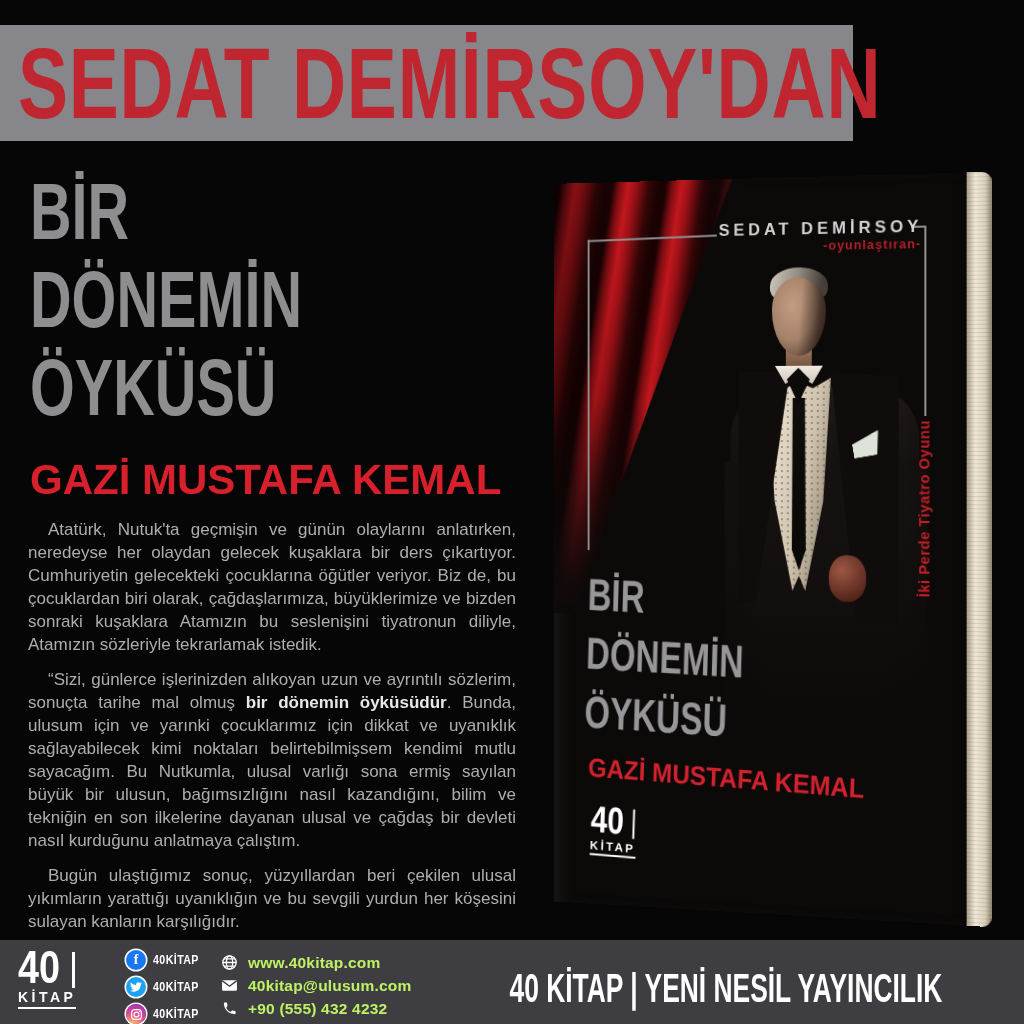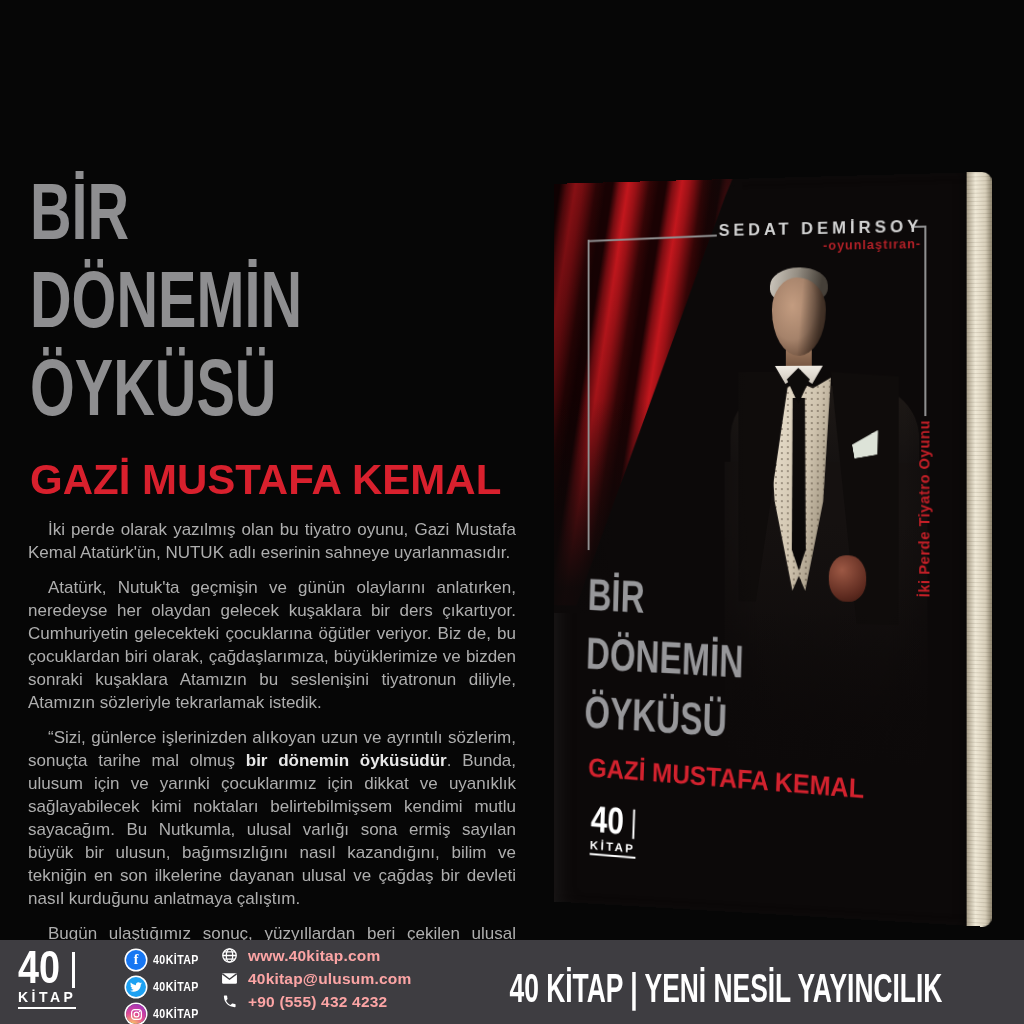"SEDAT DEMİRSOY'DAN" div.abs { html: none -> <div> <span>SEDAT DEMİRSOY'DAN</span> </div> }
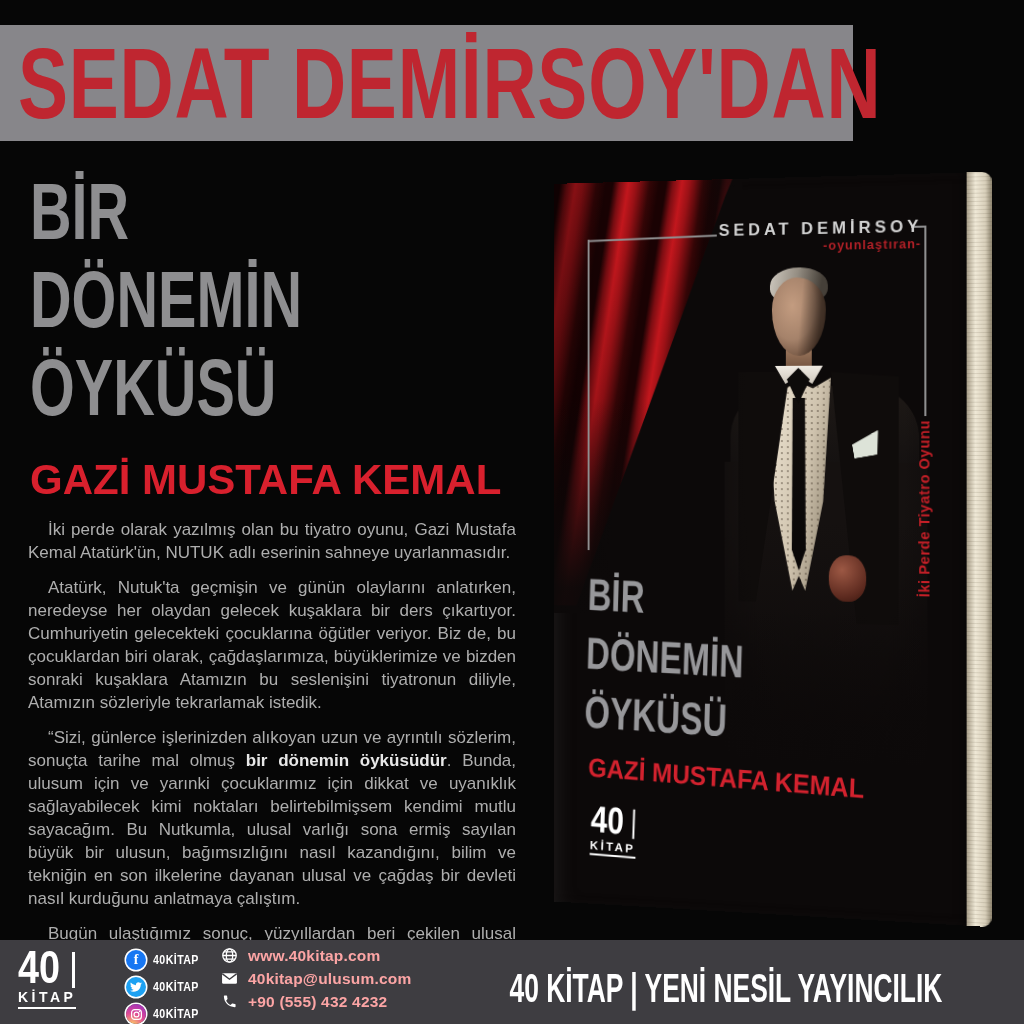"İki perde olarak yazılmış olan" p { html: <p><span>İki perde olarak yazılmış olan bu tiyatro oyunu, Gazi Mustafa Kemal Atatürk'ün, NUTUK adlı eserinin sahneye uyarlanmasıdır.</span></p> -> none }
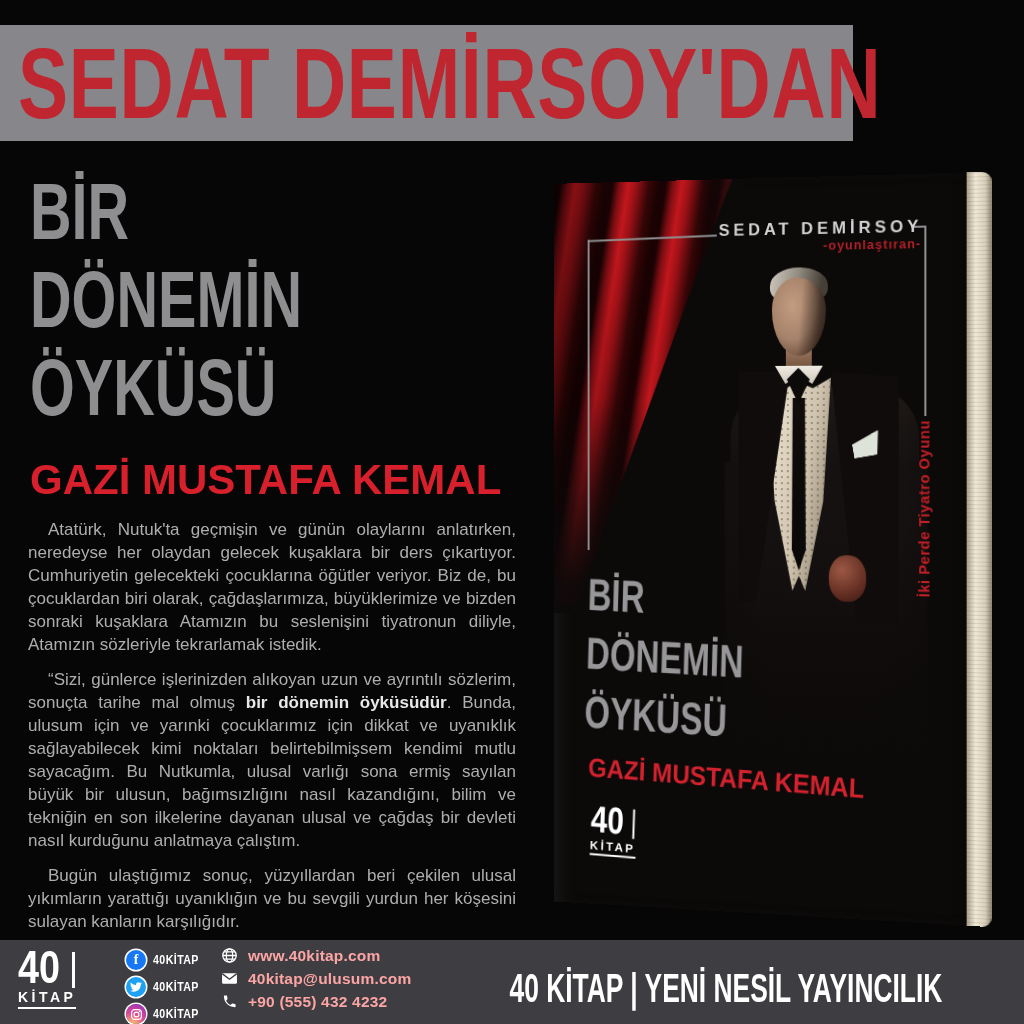"www.40kitap.com" .f-contact { color: #fca5a5 -> #bef264; top: 5px -> 12px }
